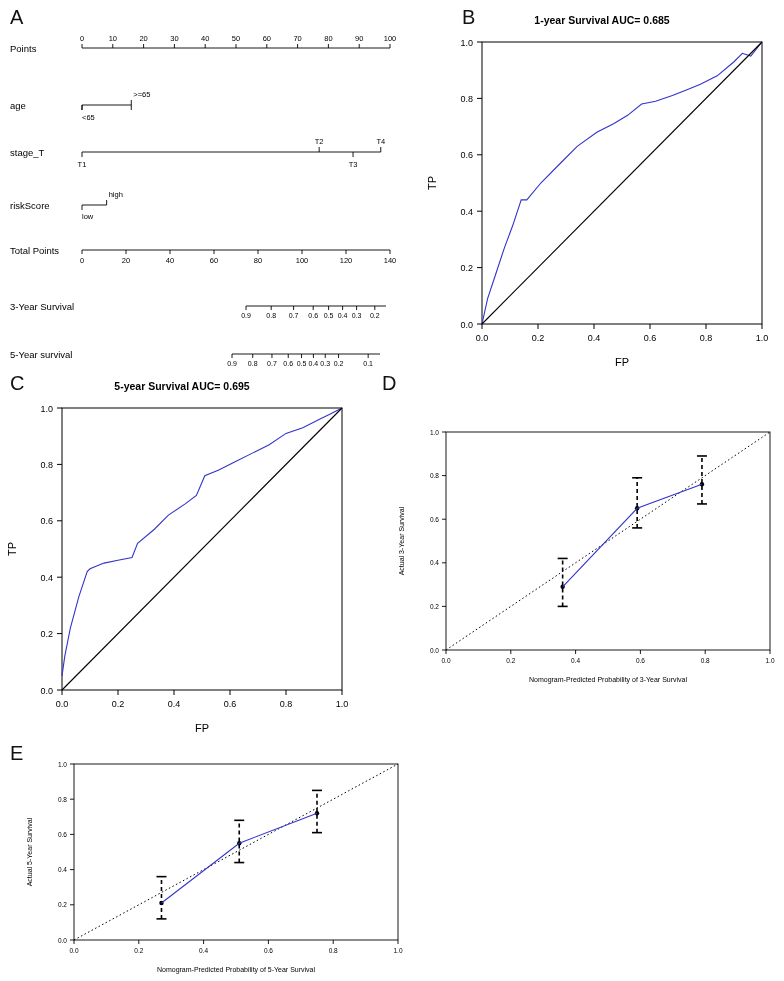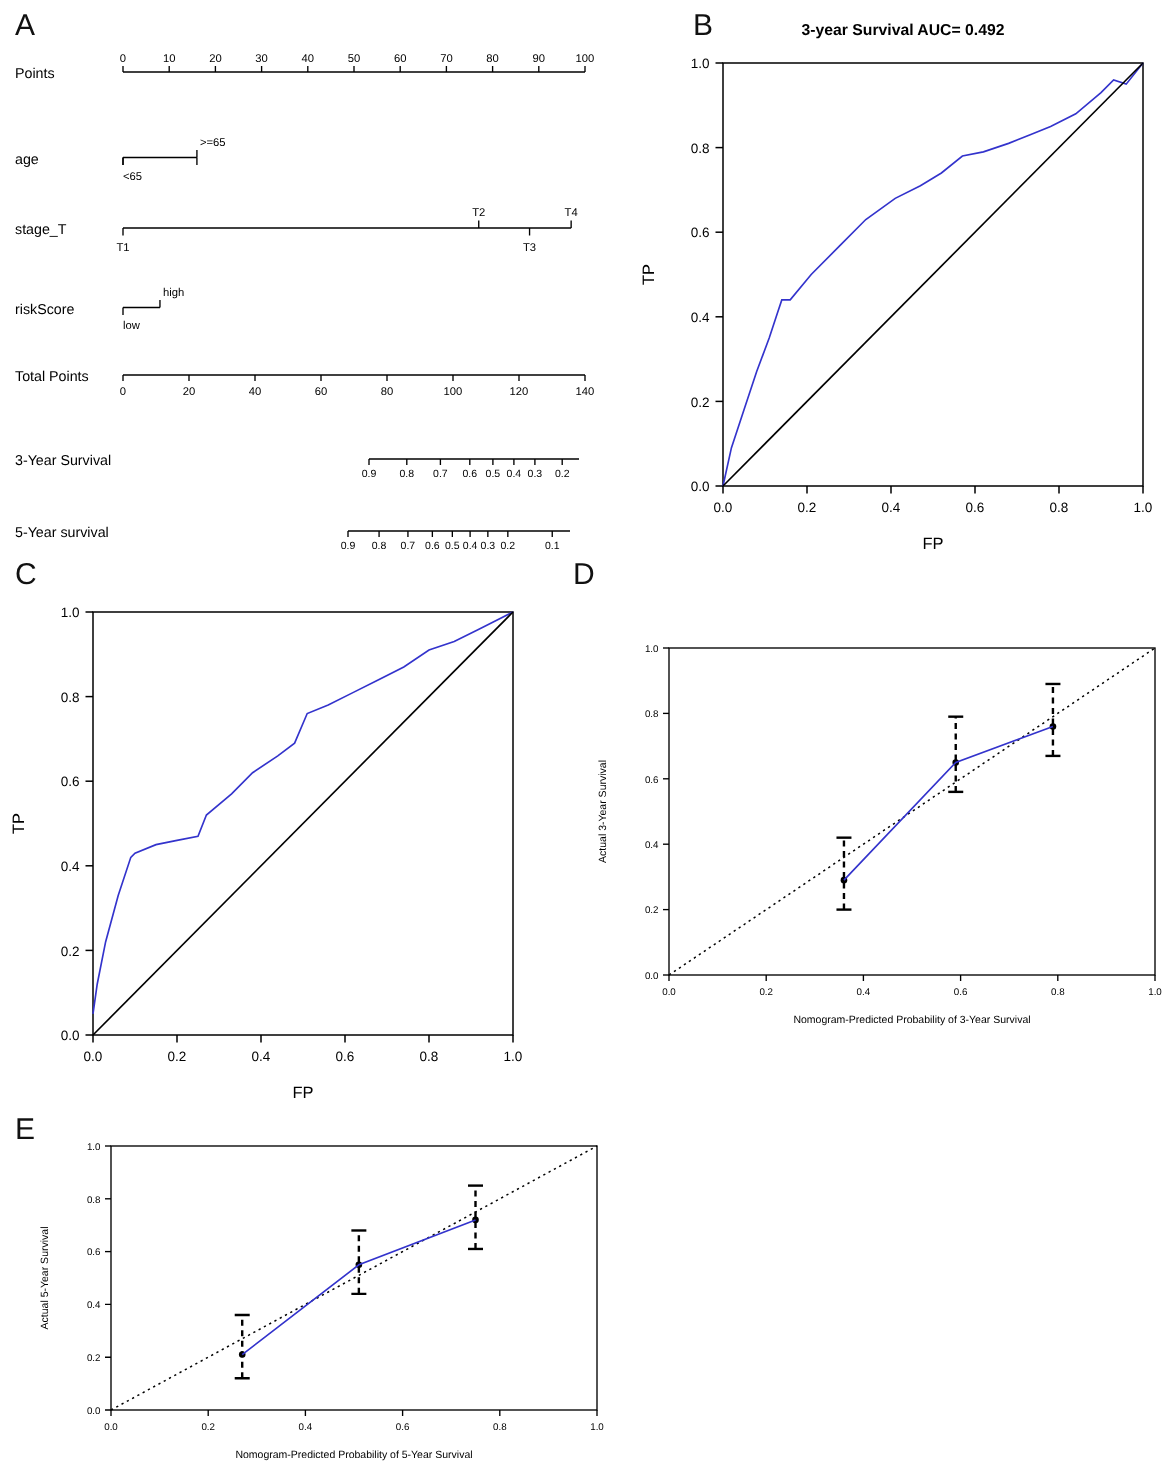"3-year Survival AUC= 0.492" div.title { text: 3-year Survival AUC= 0.492 -> 1-year Survival AUC= 0.685 }
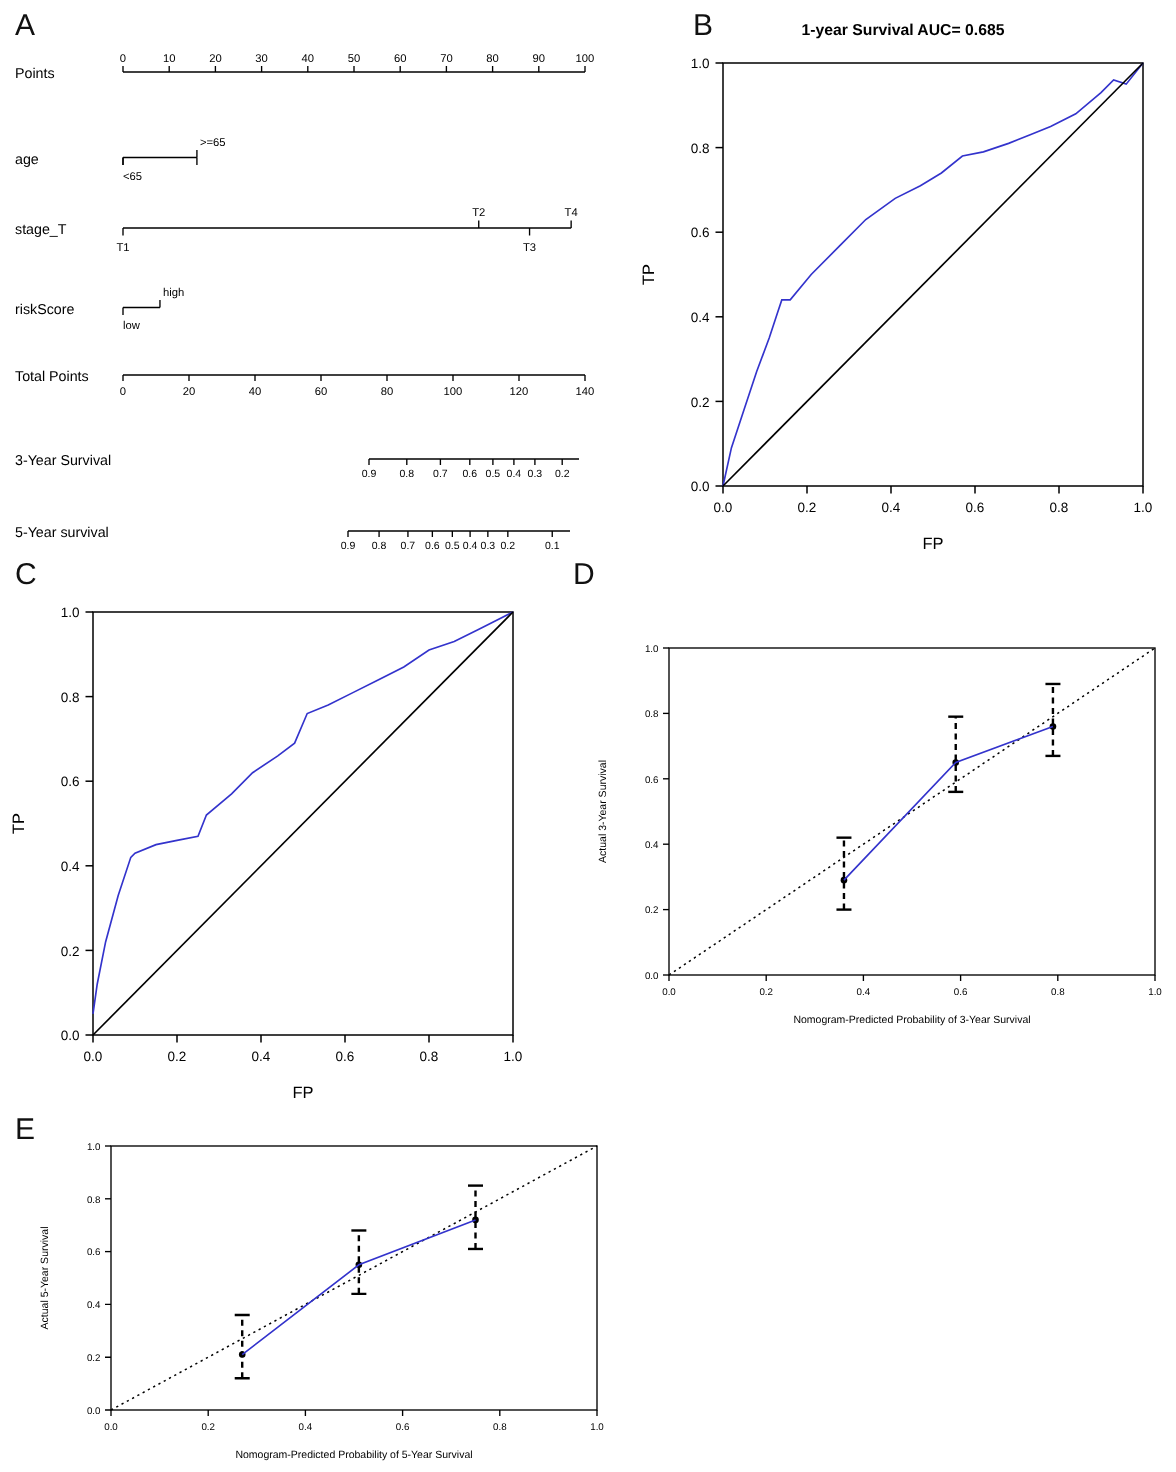"5-year Survival AUC= 0.695" div.title { html: none -> <div>5-year Survival AUC= 0.695</div> }
